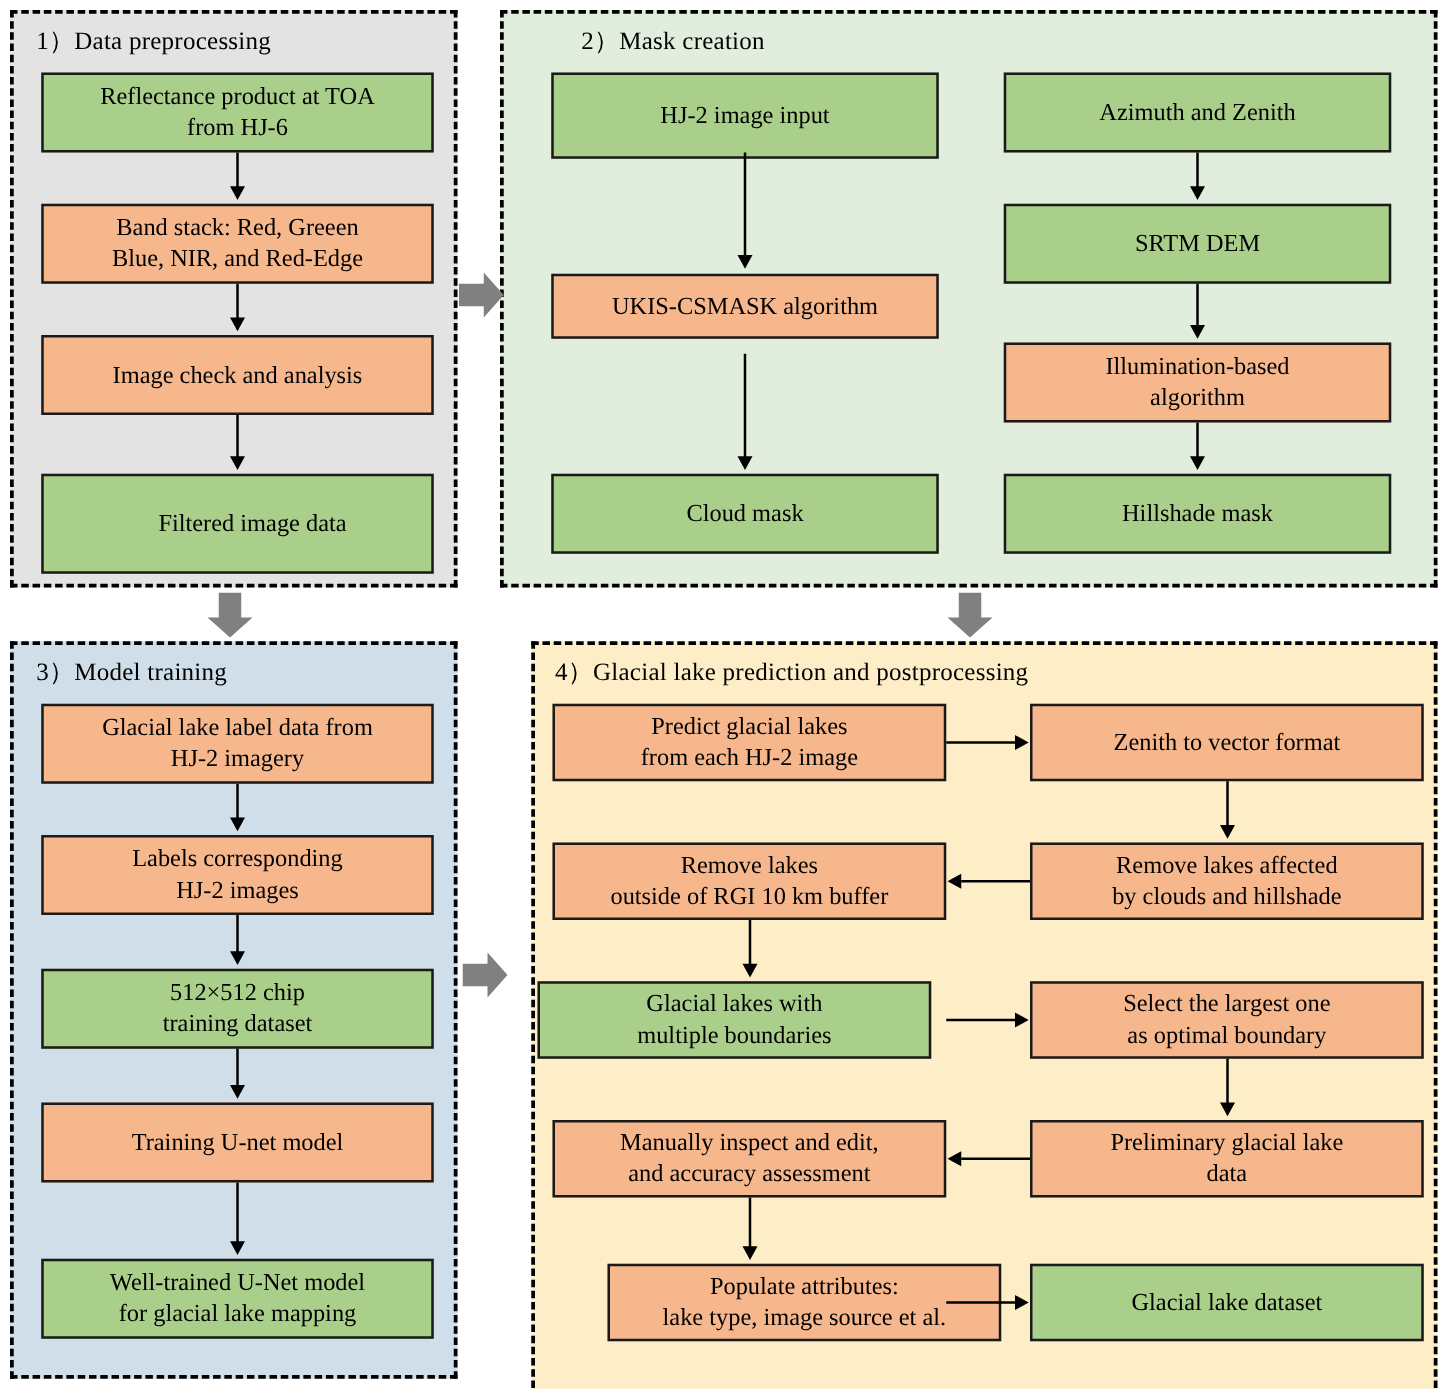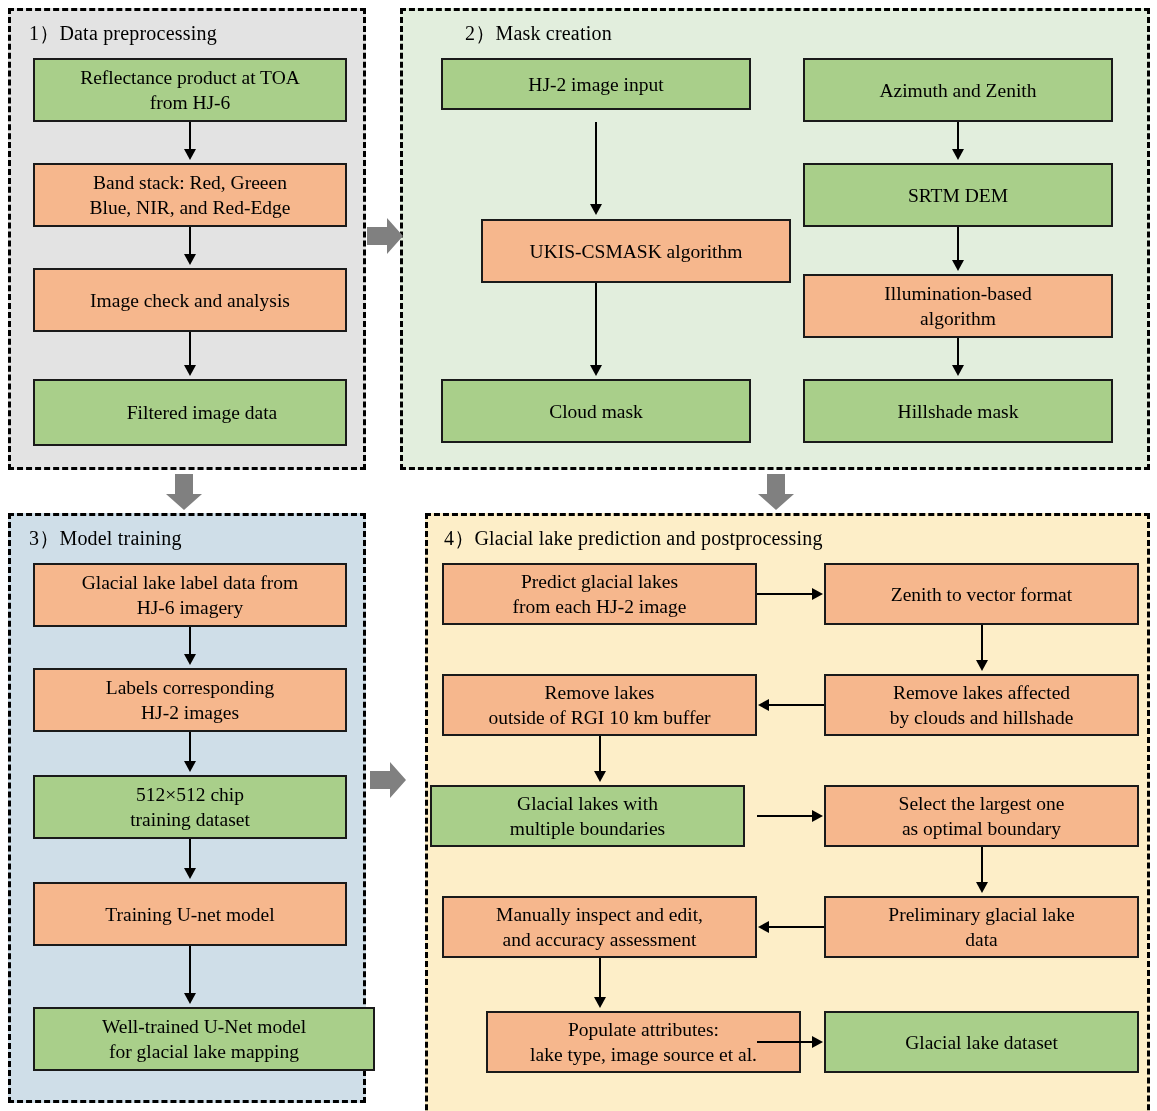"HJ-2 image input" div.node { height: 52px -> 69px }
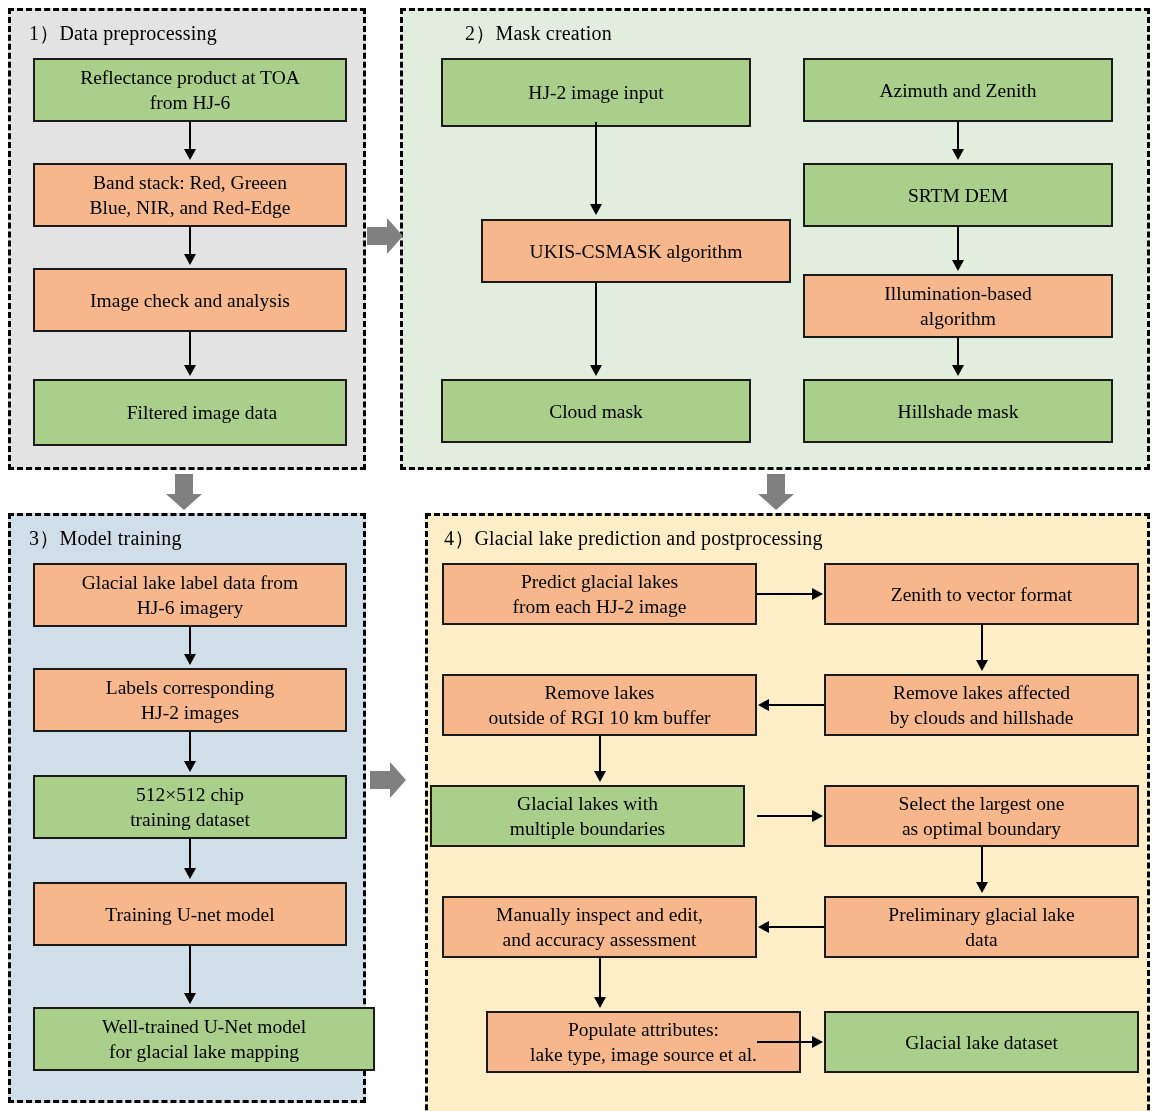"UKIS-CSMASK algorithm" div.node { height: 64px -> 52px; margin-left: 40px -> none }
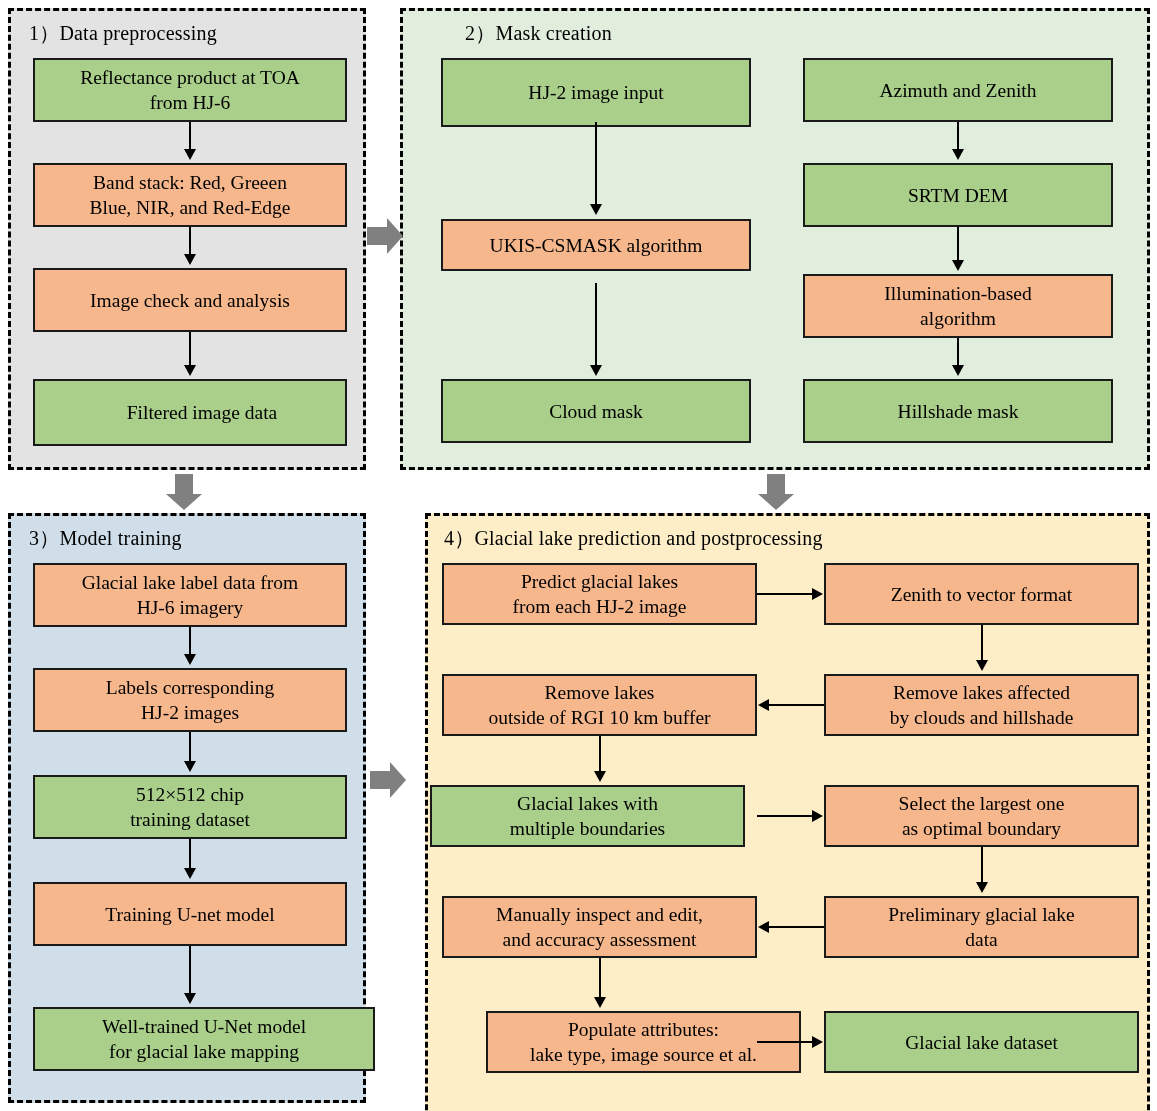"Filtered image data" div.node { height: 67px -> 80px }
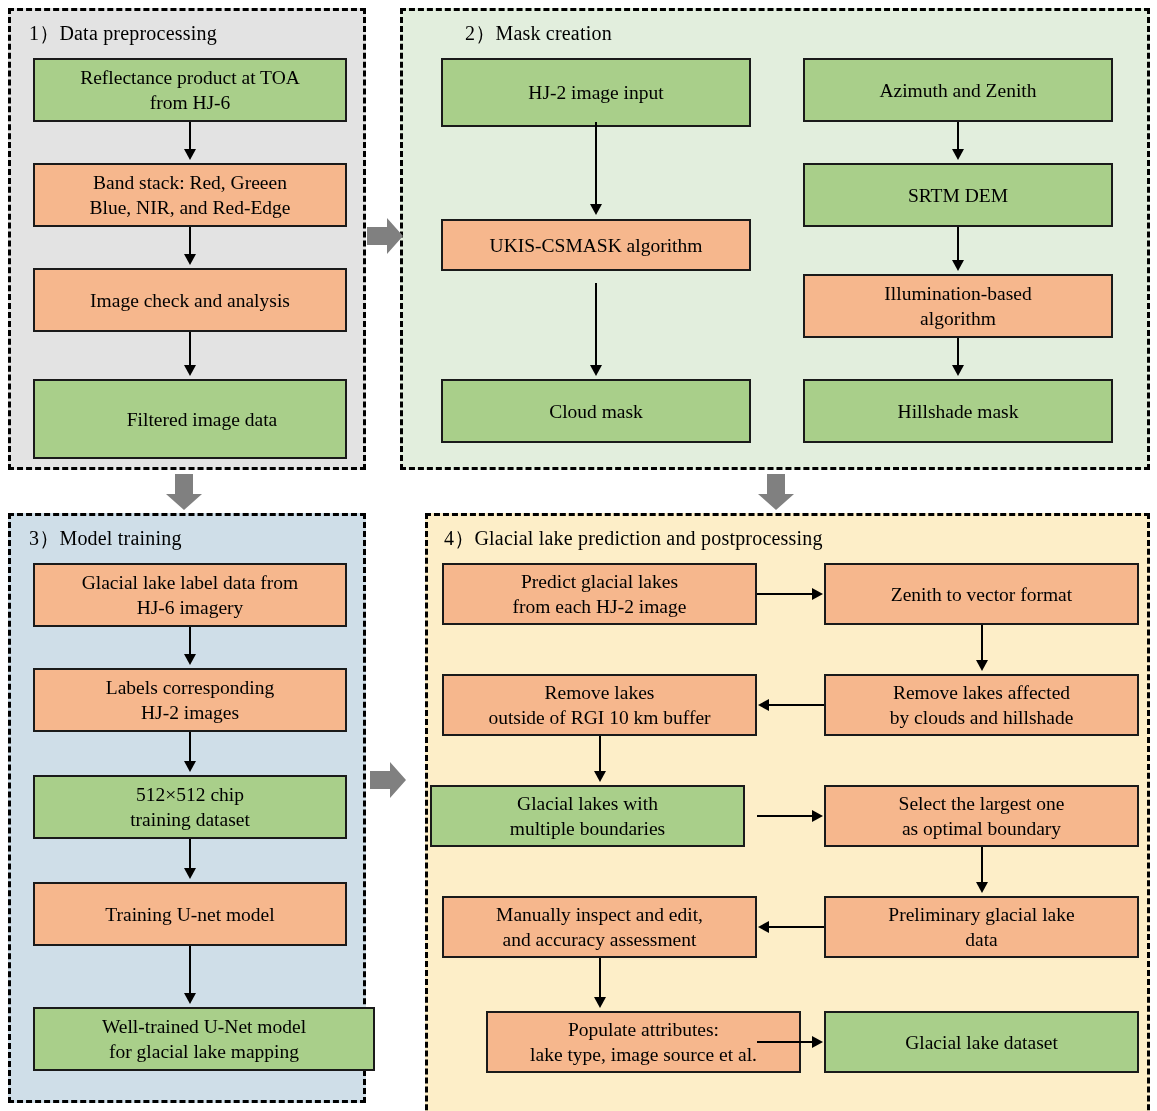"Glacial lake label data from" div.node { text: HJ-6 -> HJ-2 }
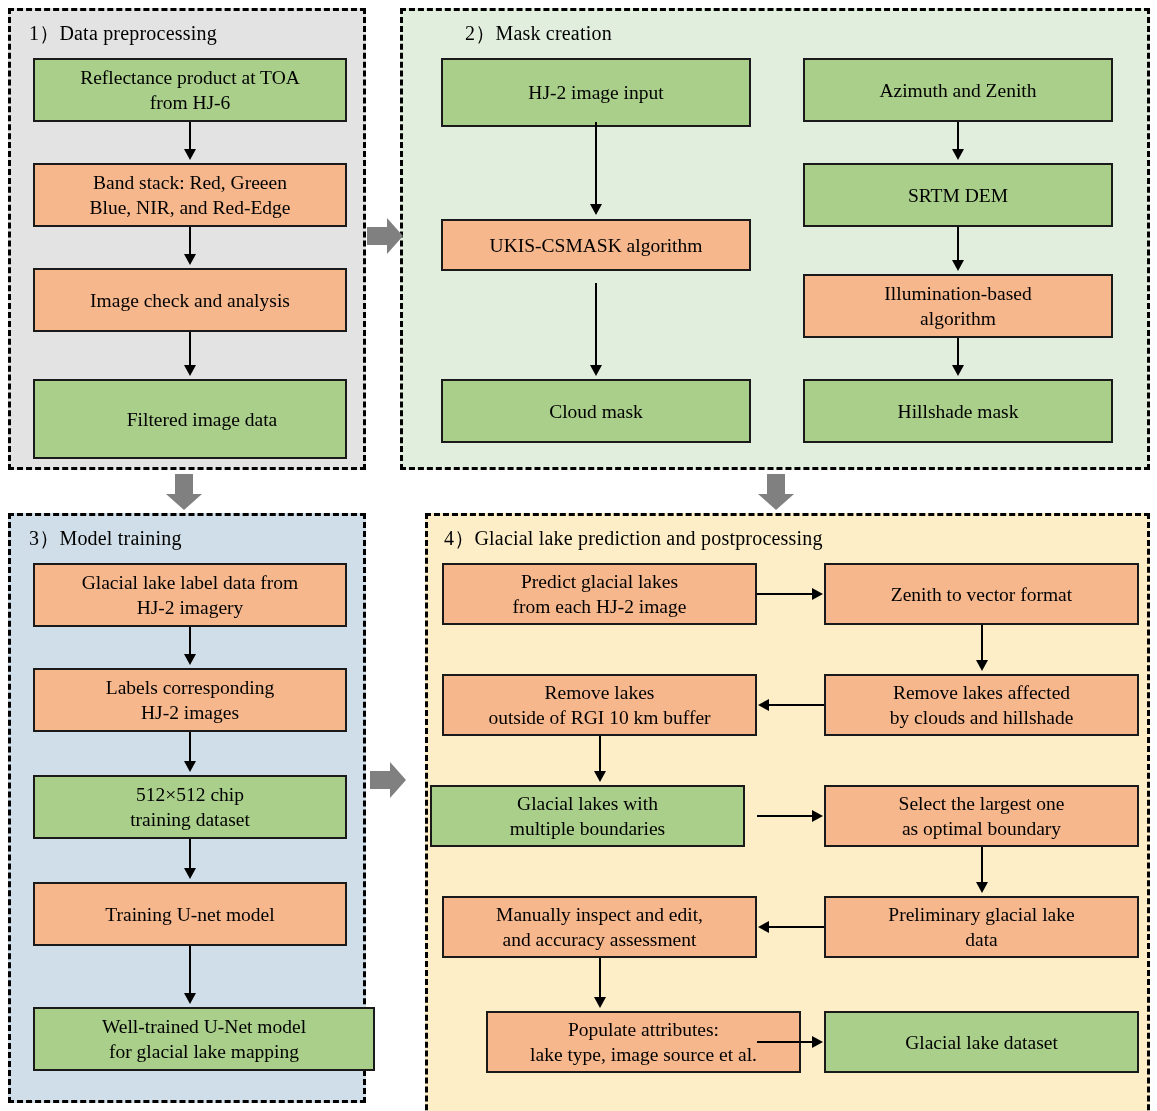"Well-trained U-Net model" div.node { width: 342px -> 314px }
